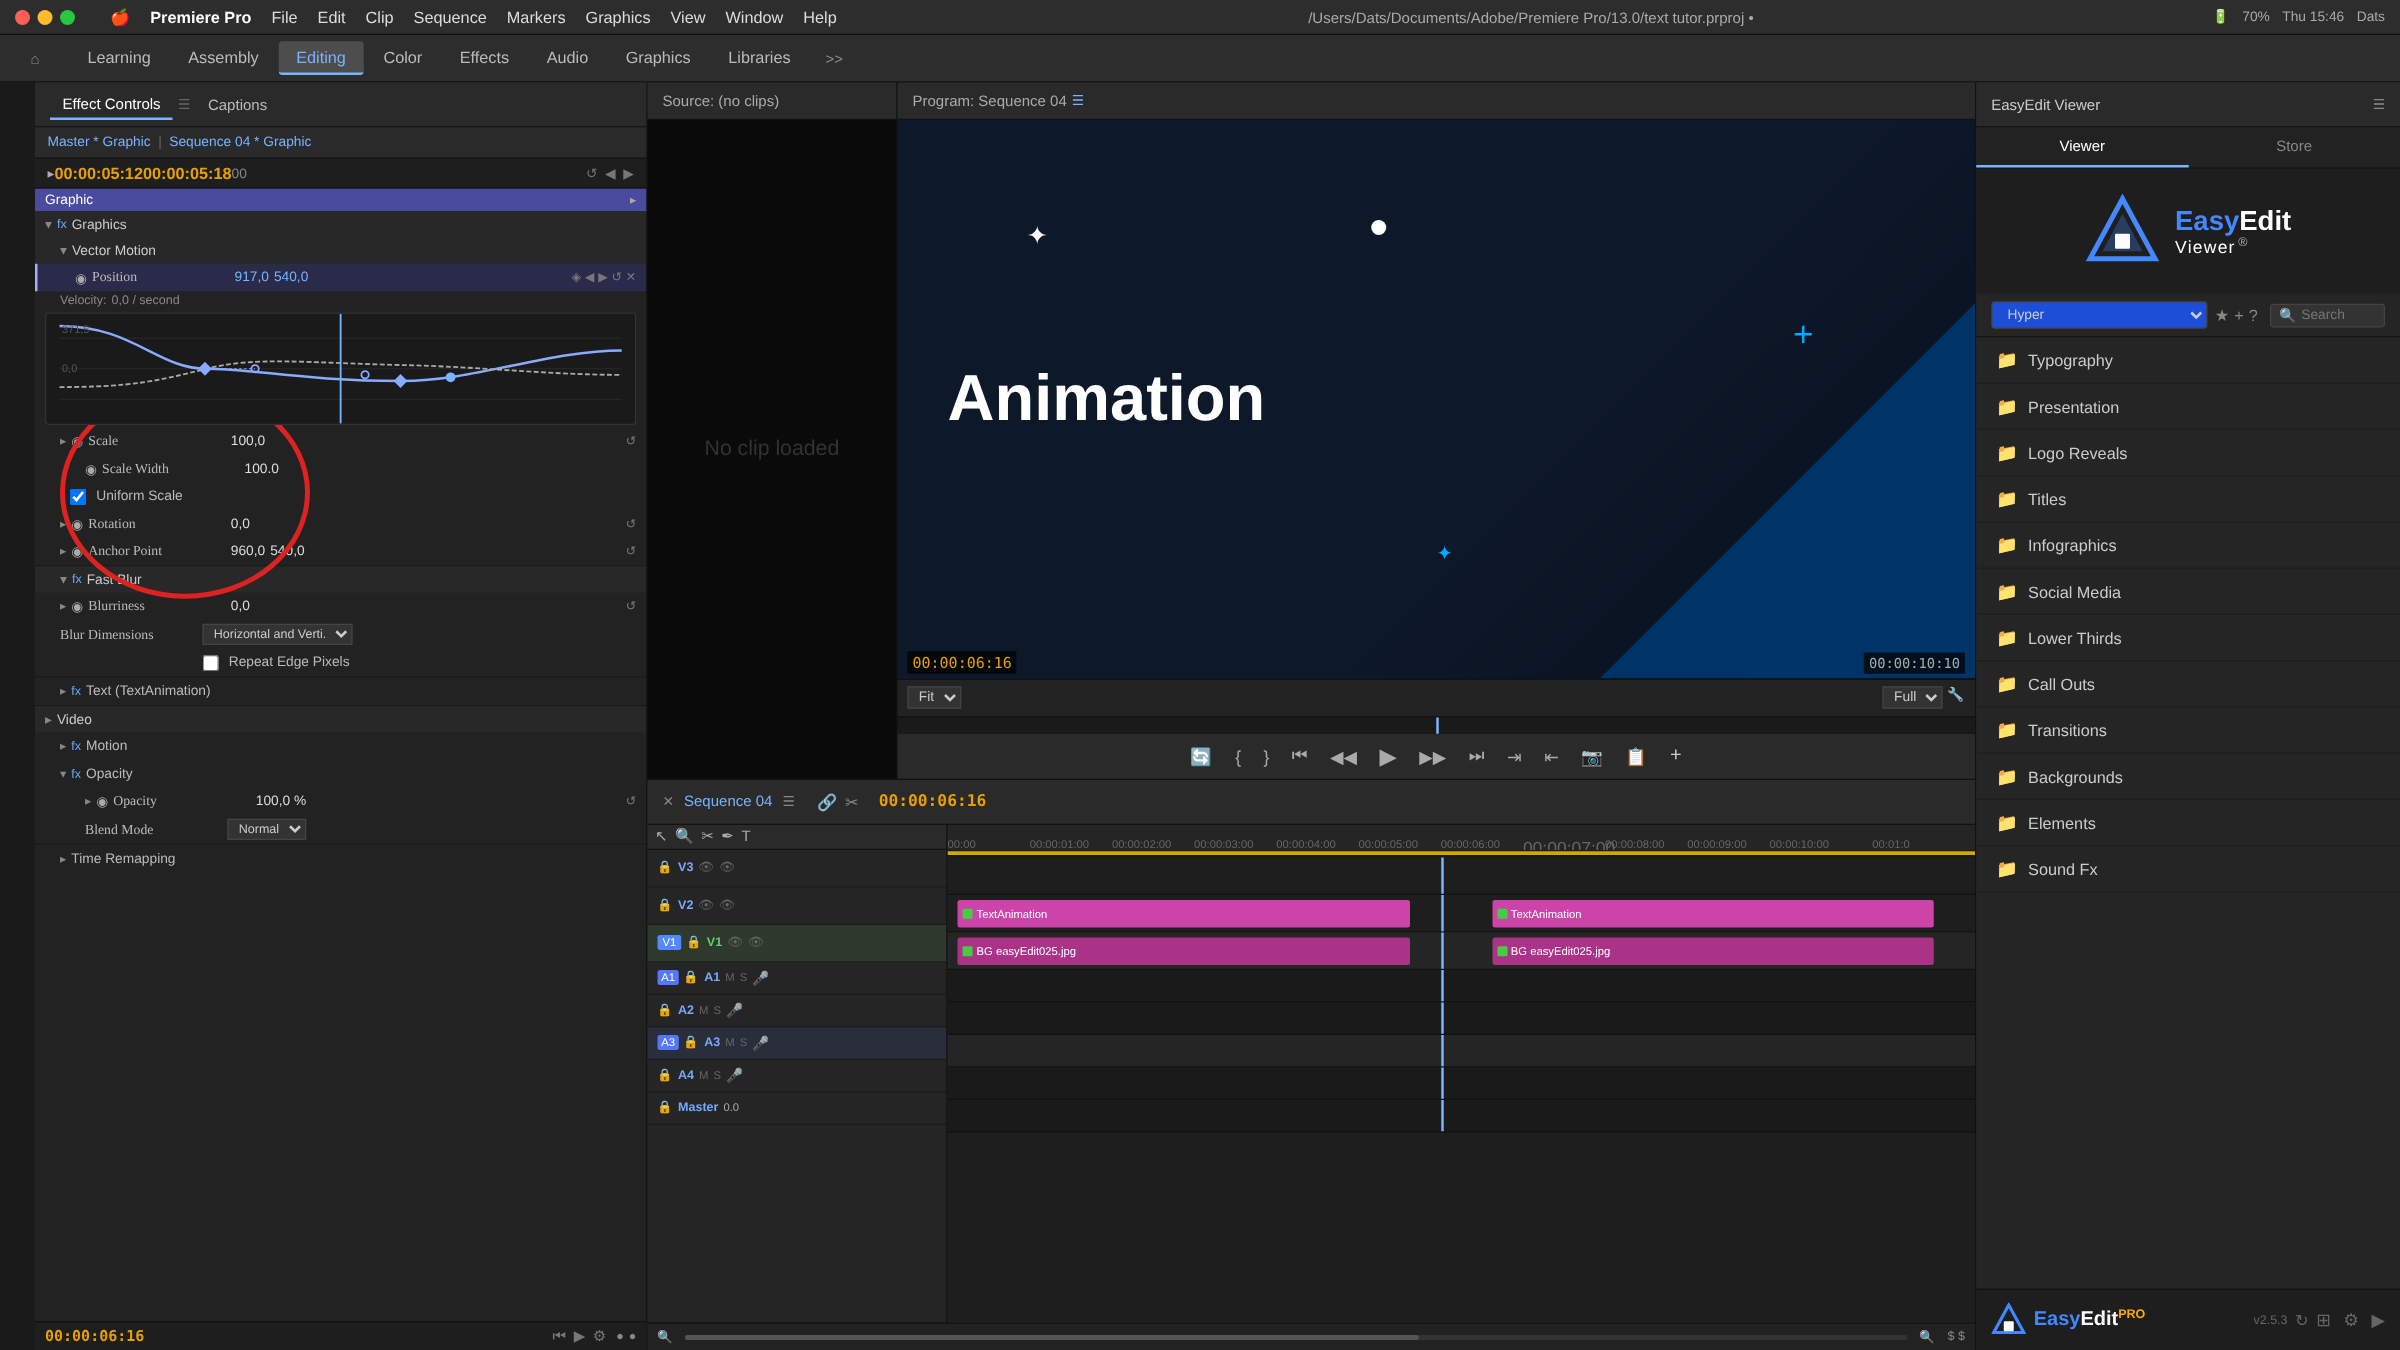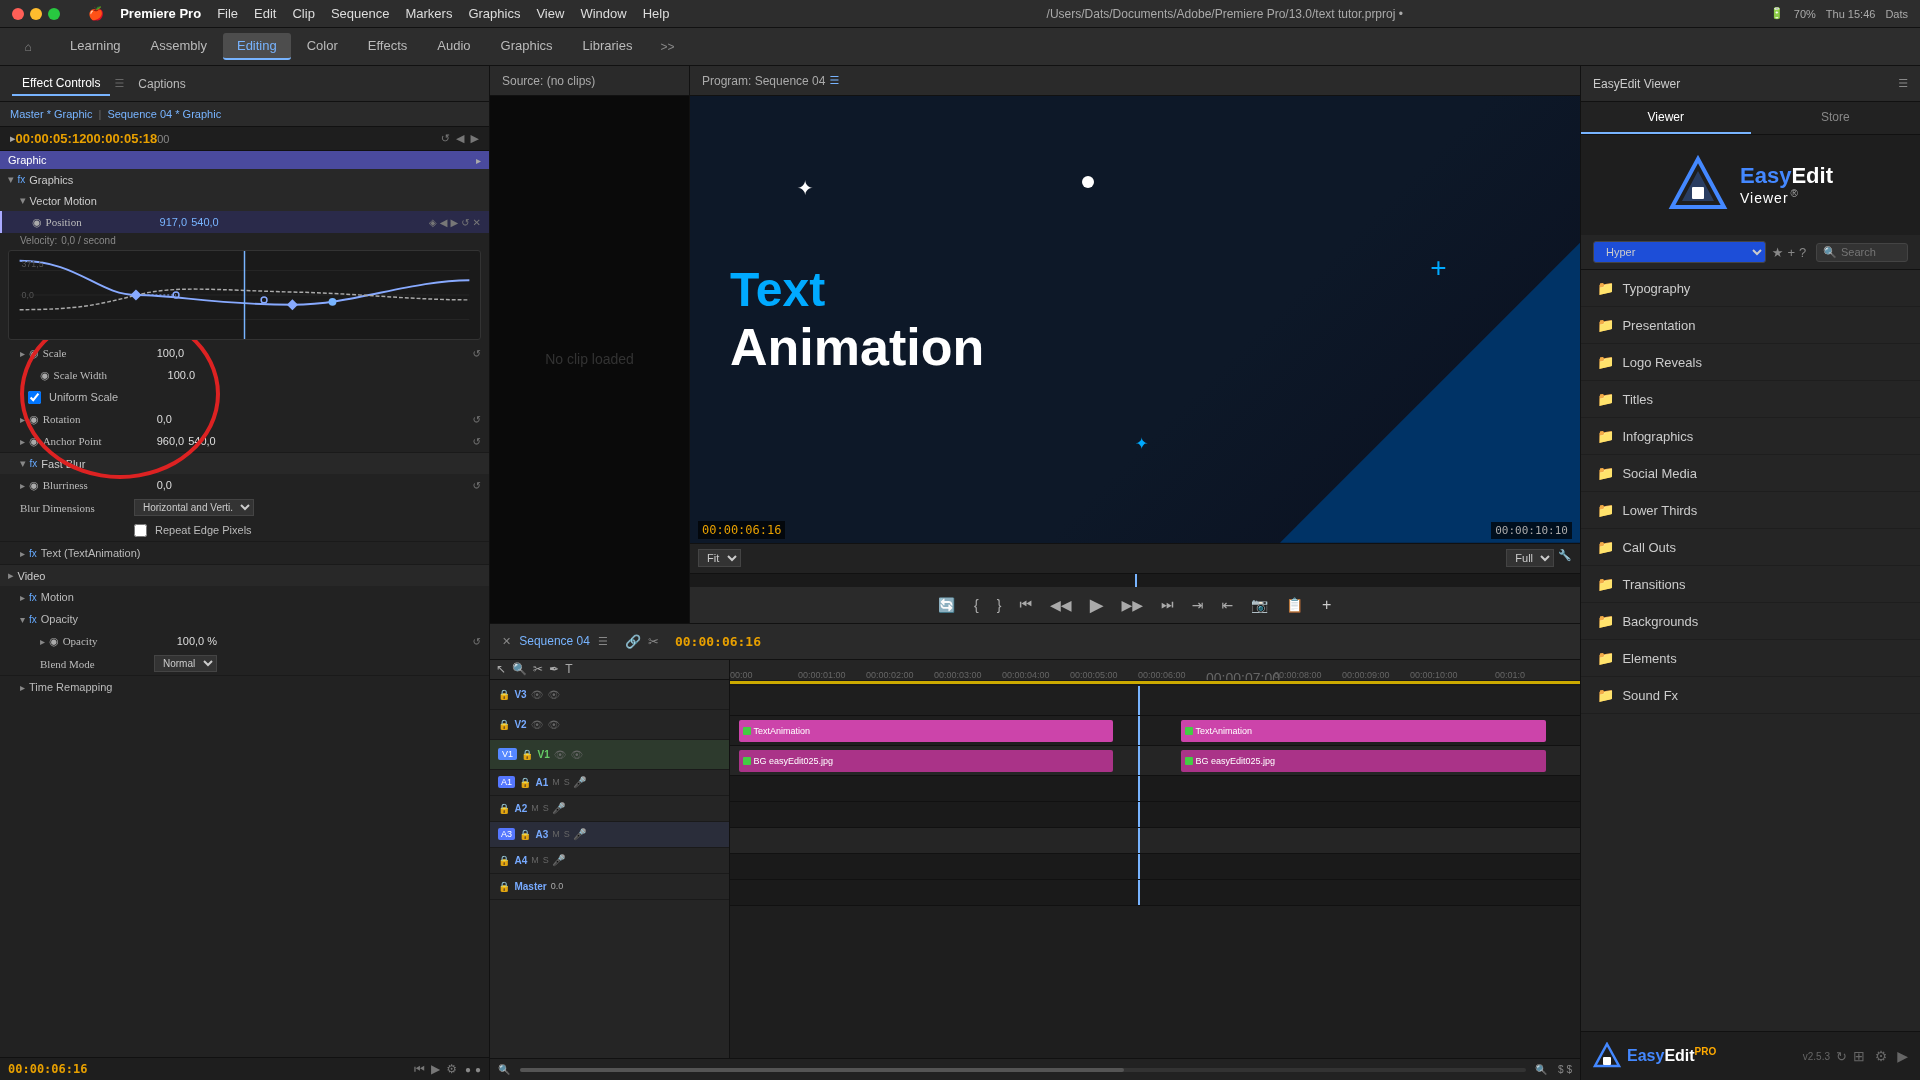"Effect Controls" .main-layout { margin-left: none -> 28px }
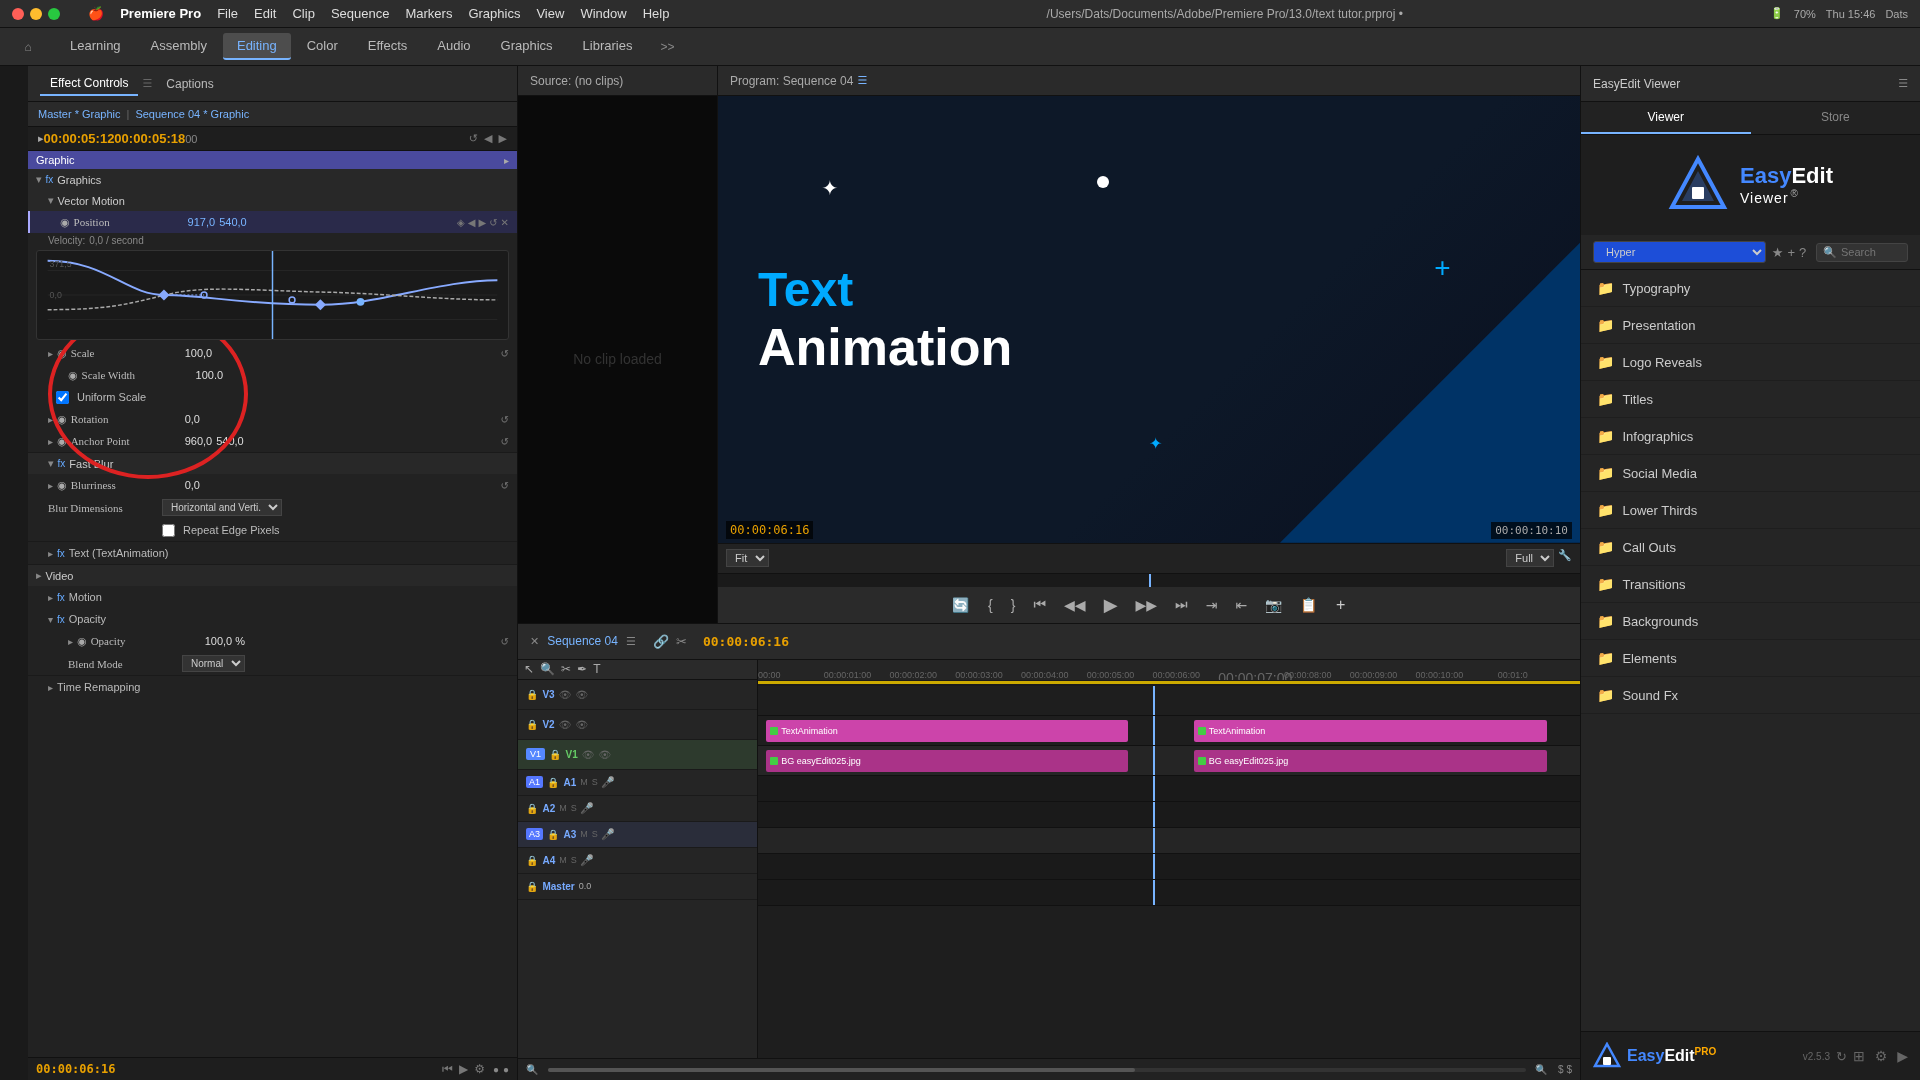"Text" div.anim-text-line1 { html: <div>Text</div> -> none }
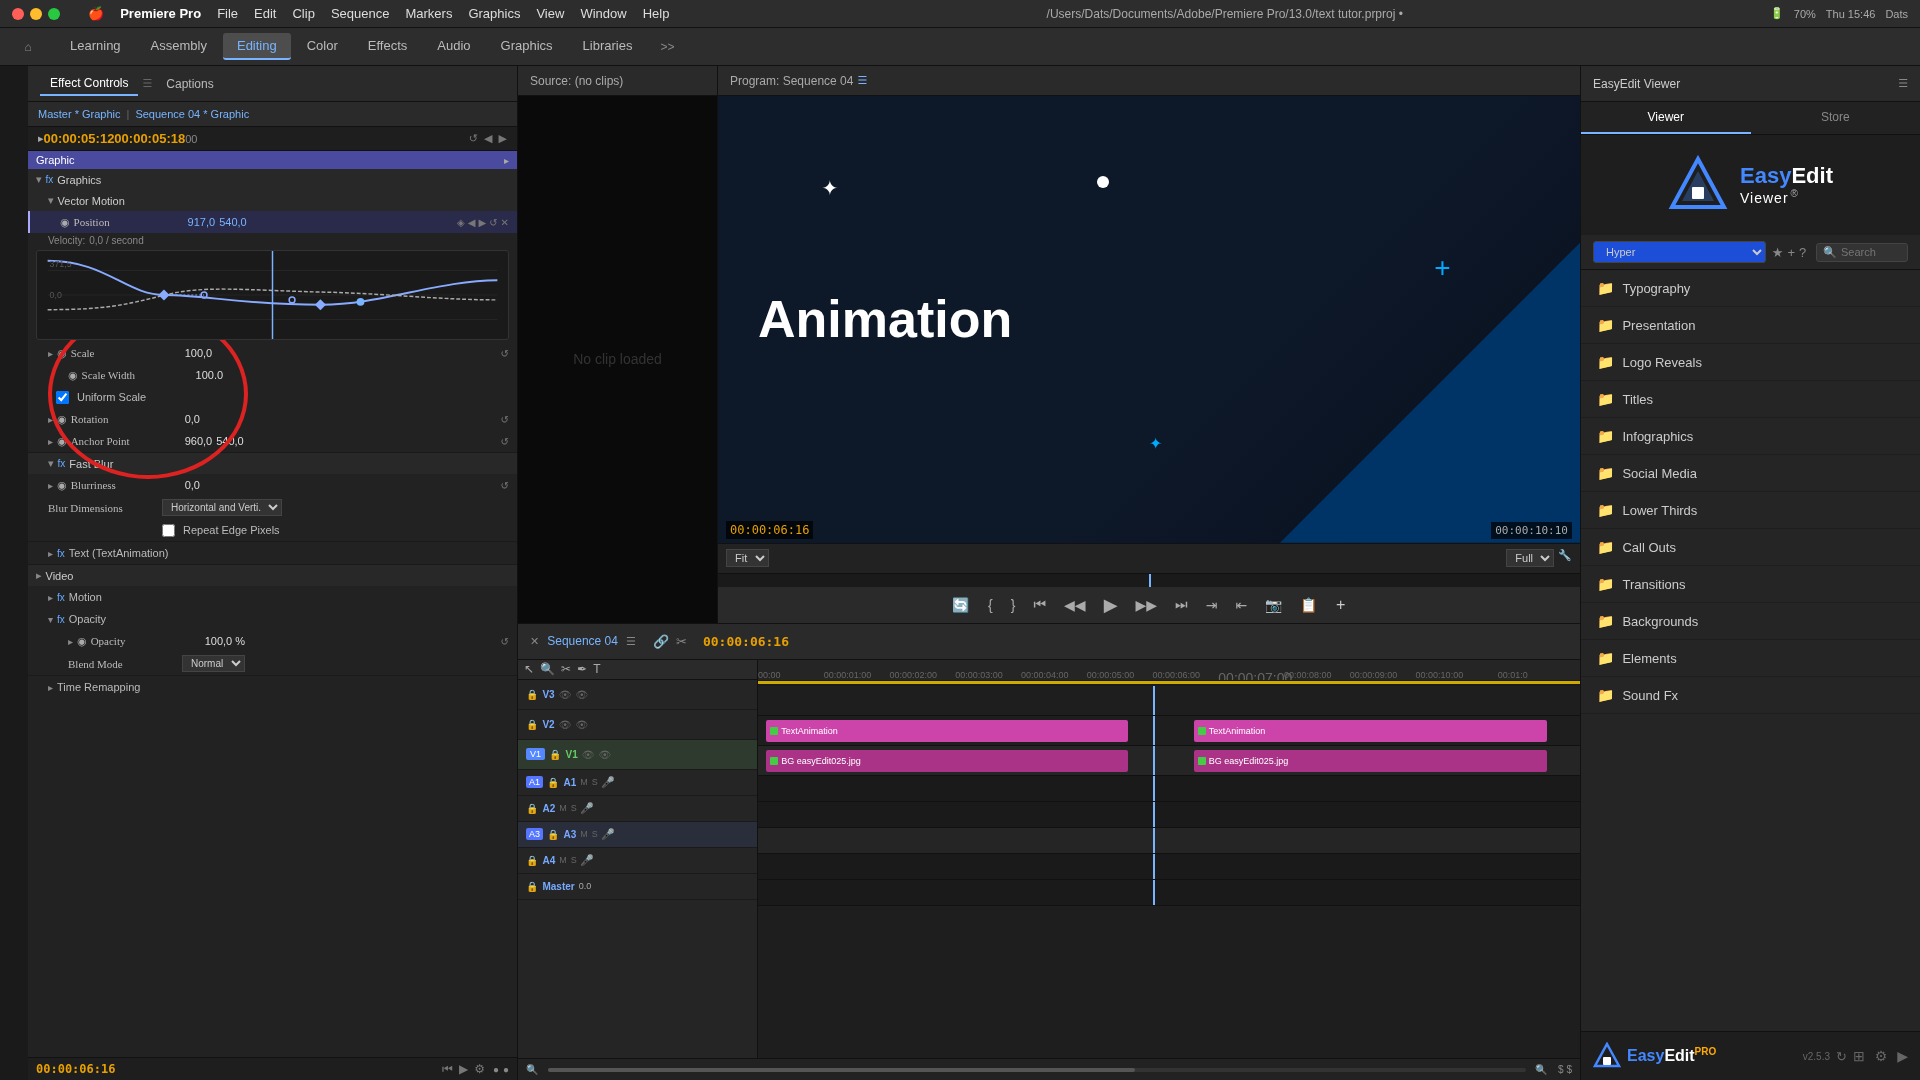"No clip loaded" span { font-size: 14px -> 17px }
